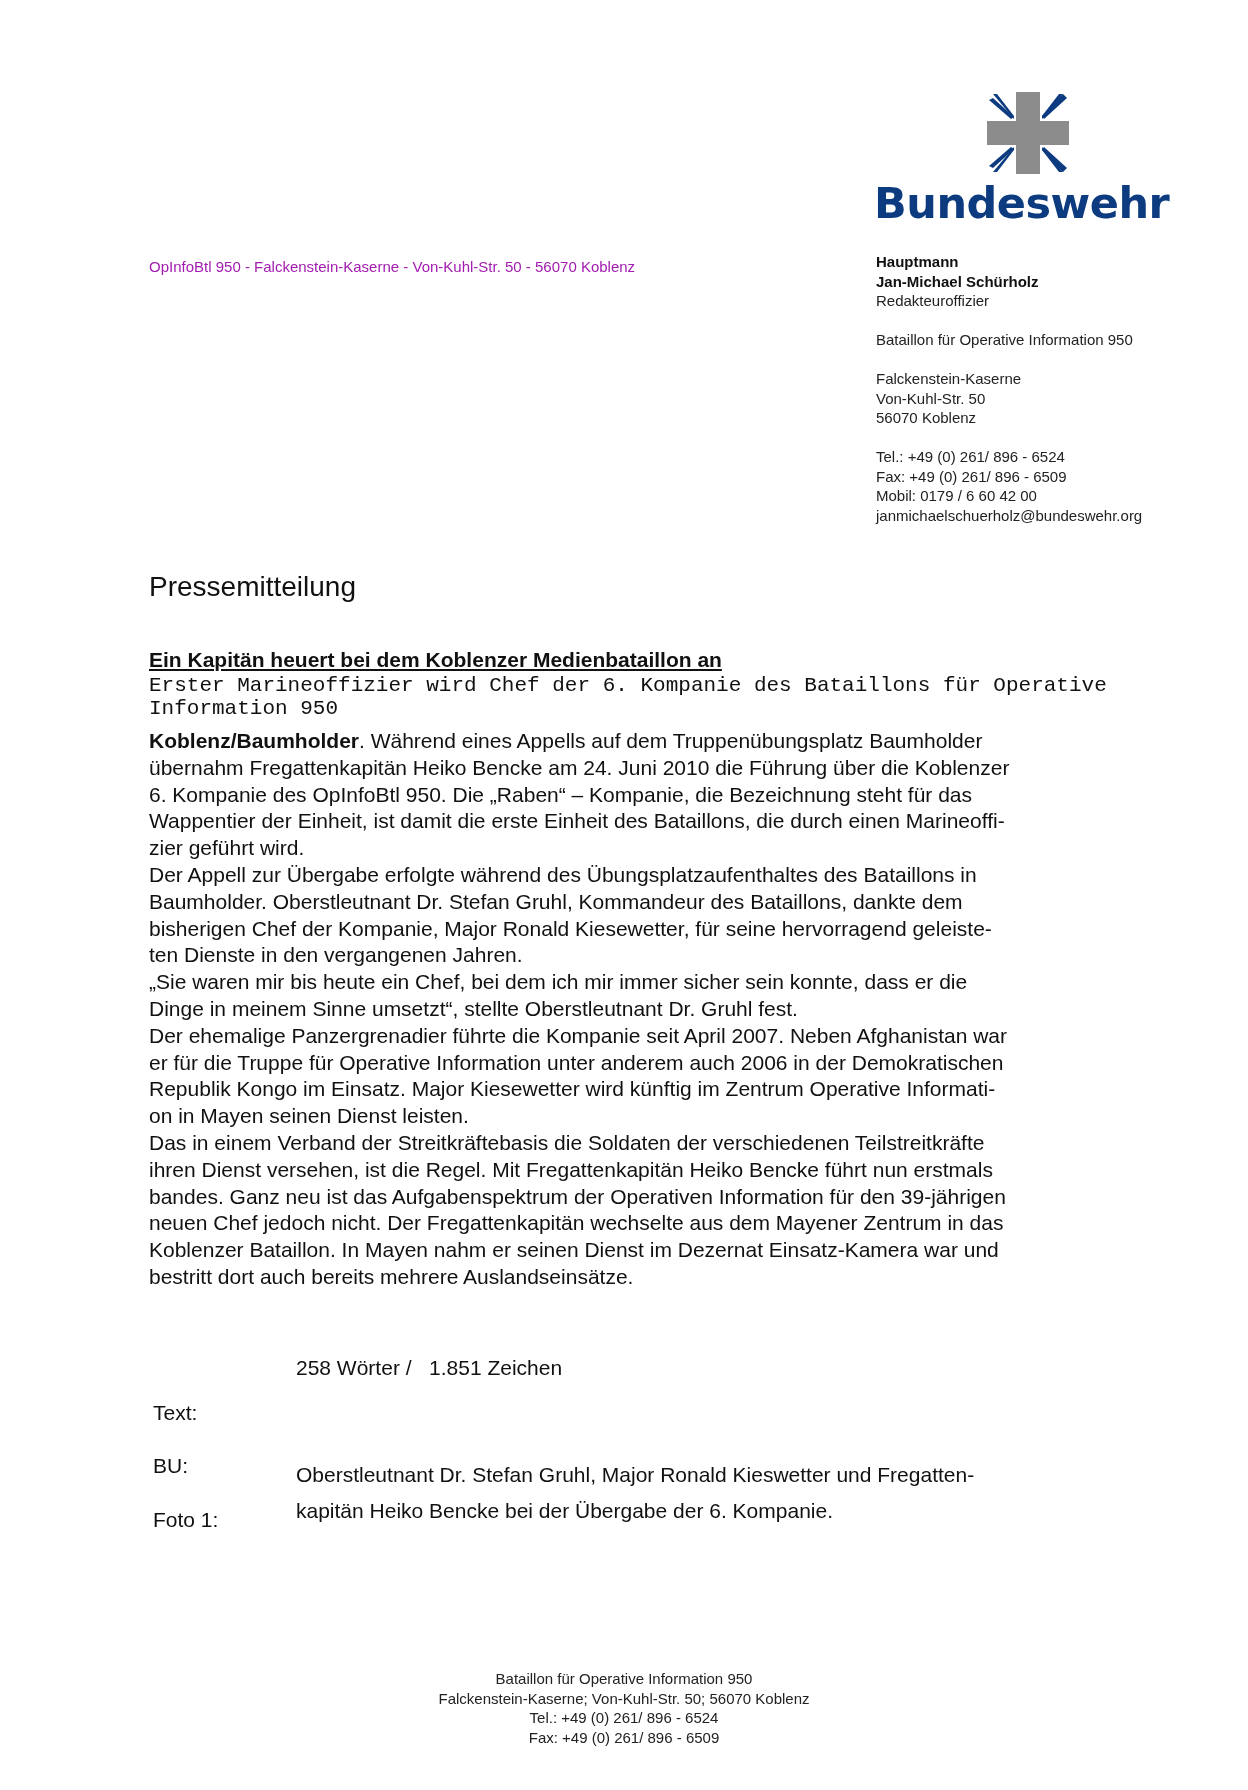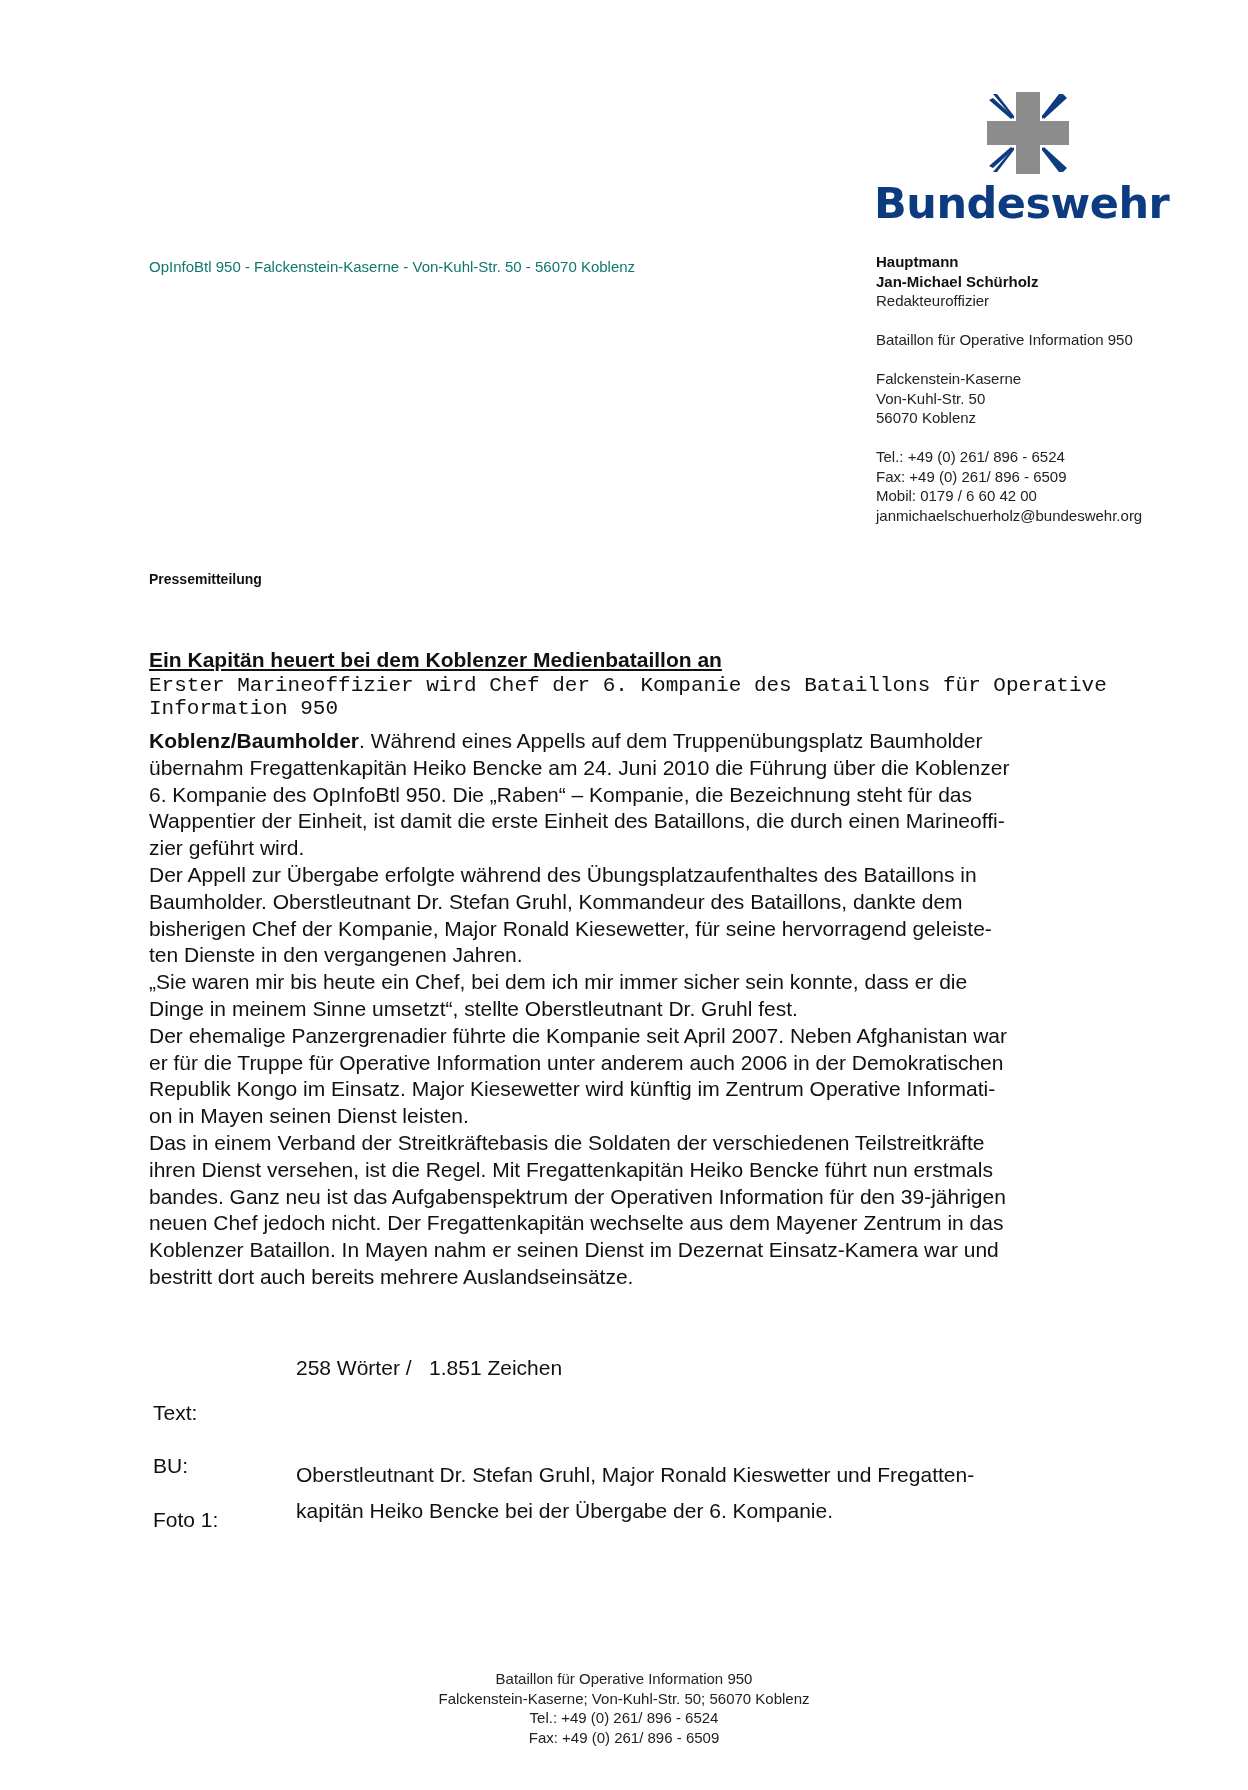"OpInfoBtl 950 - Falckenstein-Kaserne -" .sender-line { color: #0f766e -> #a21caf }
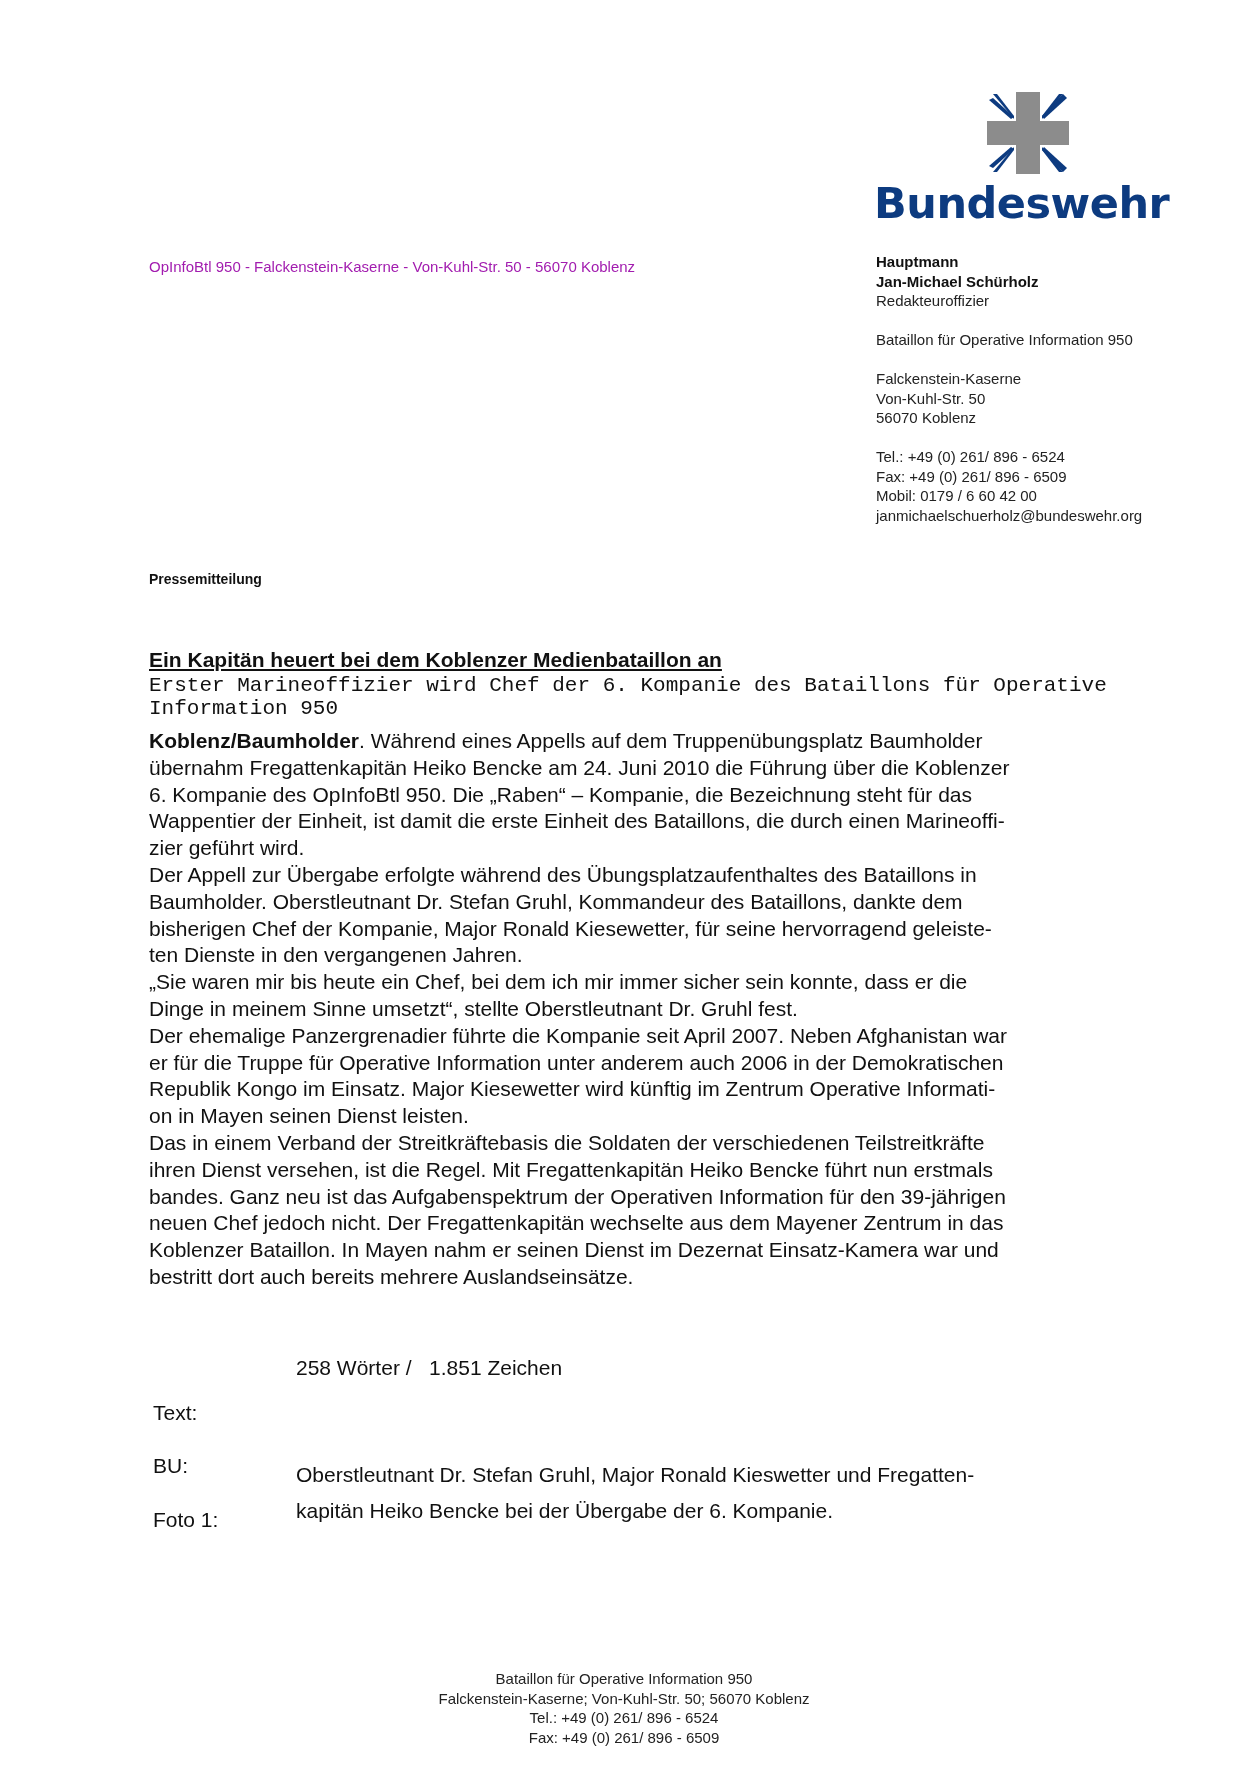"Pressemitteilung" .doc-type { font-size: 14px -> 28px; font-weight: bold -> normal }
